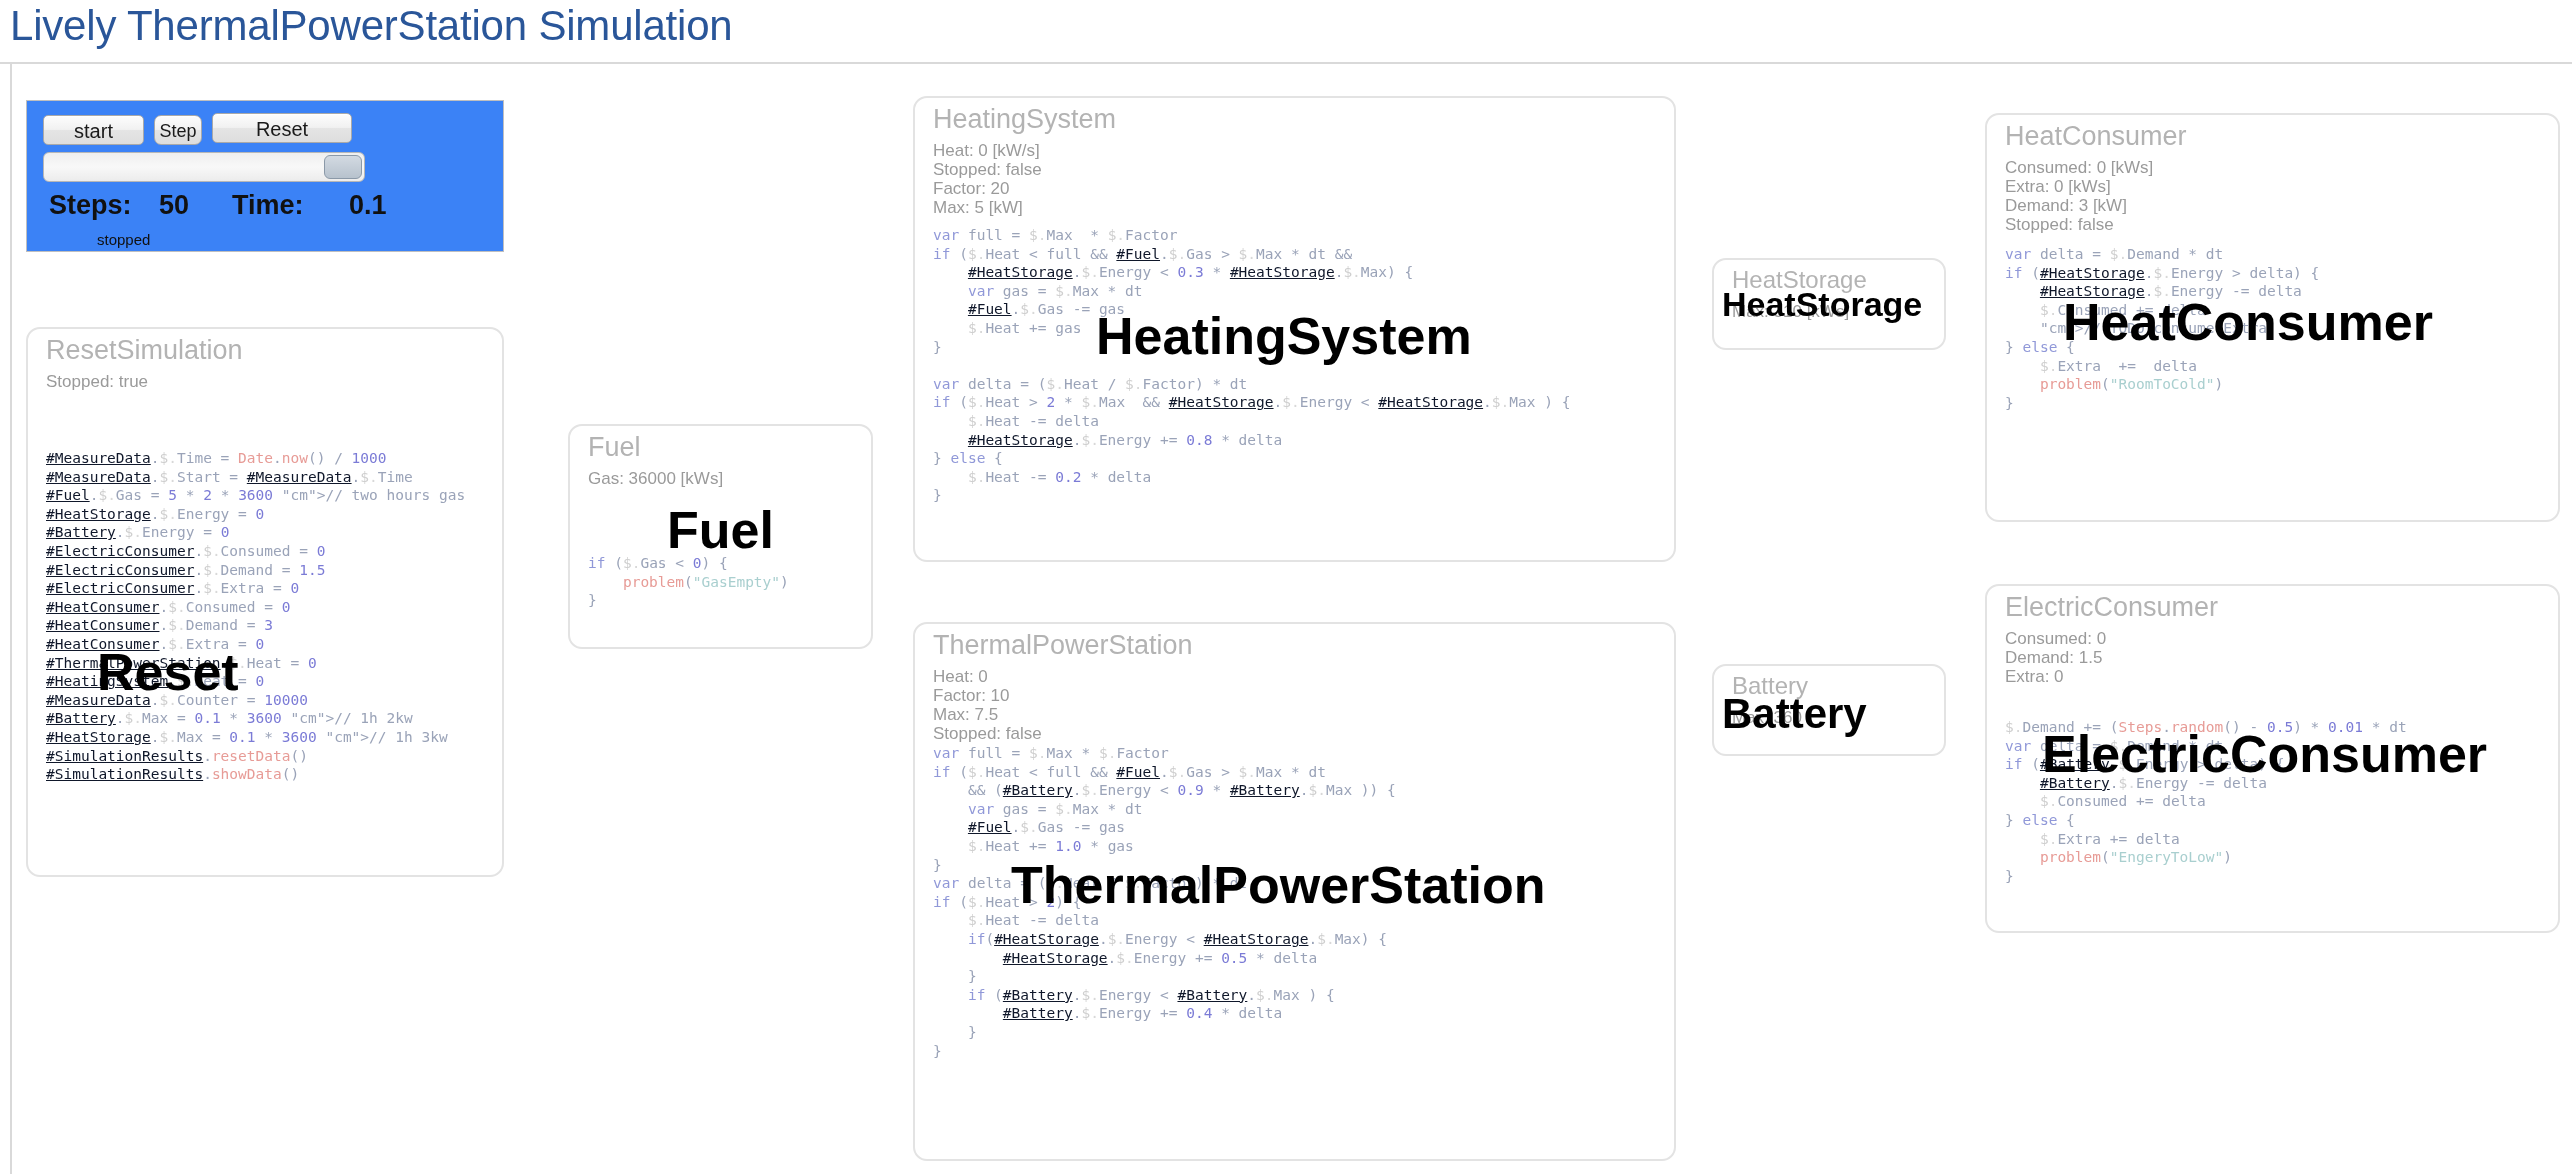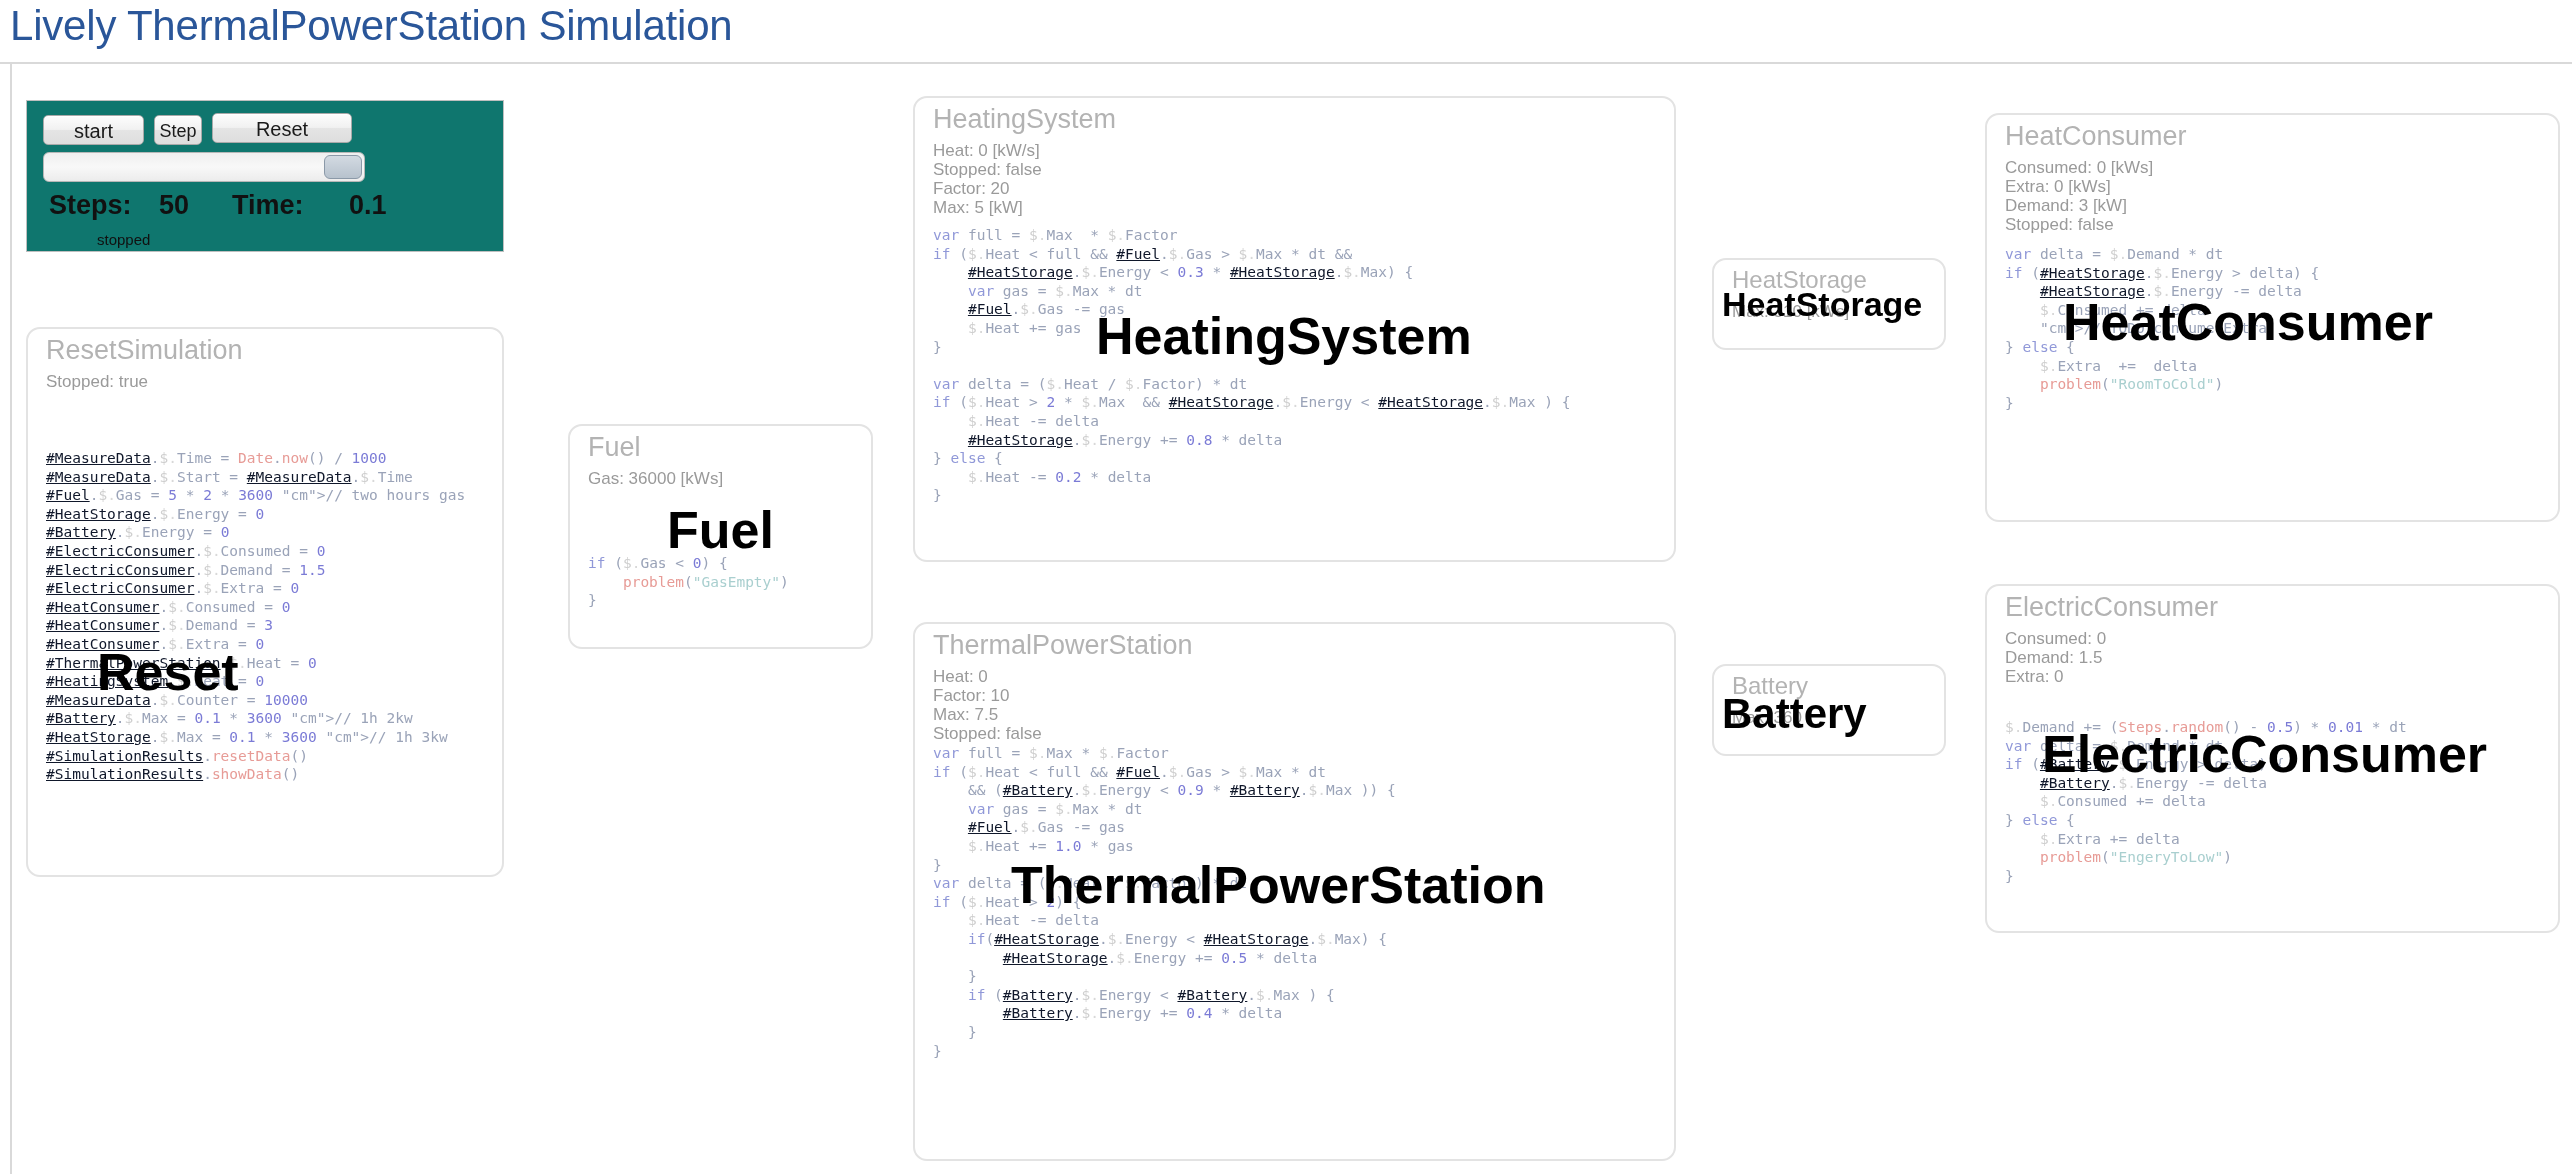"start" #control-panel { background: #0f766e -> #3b82f6 }
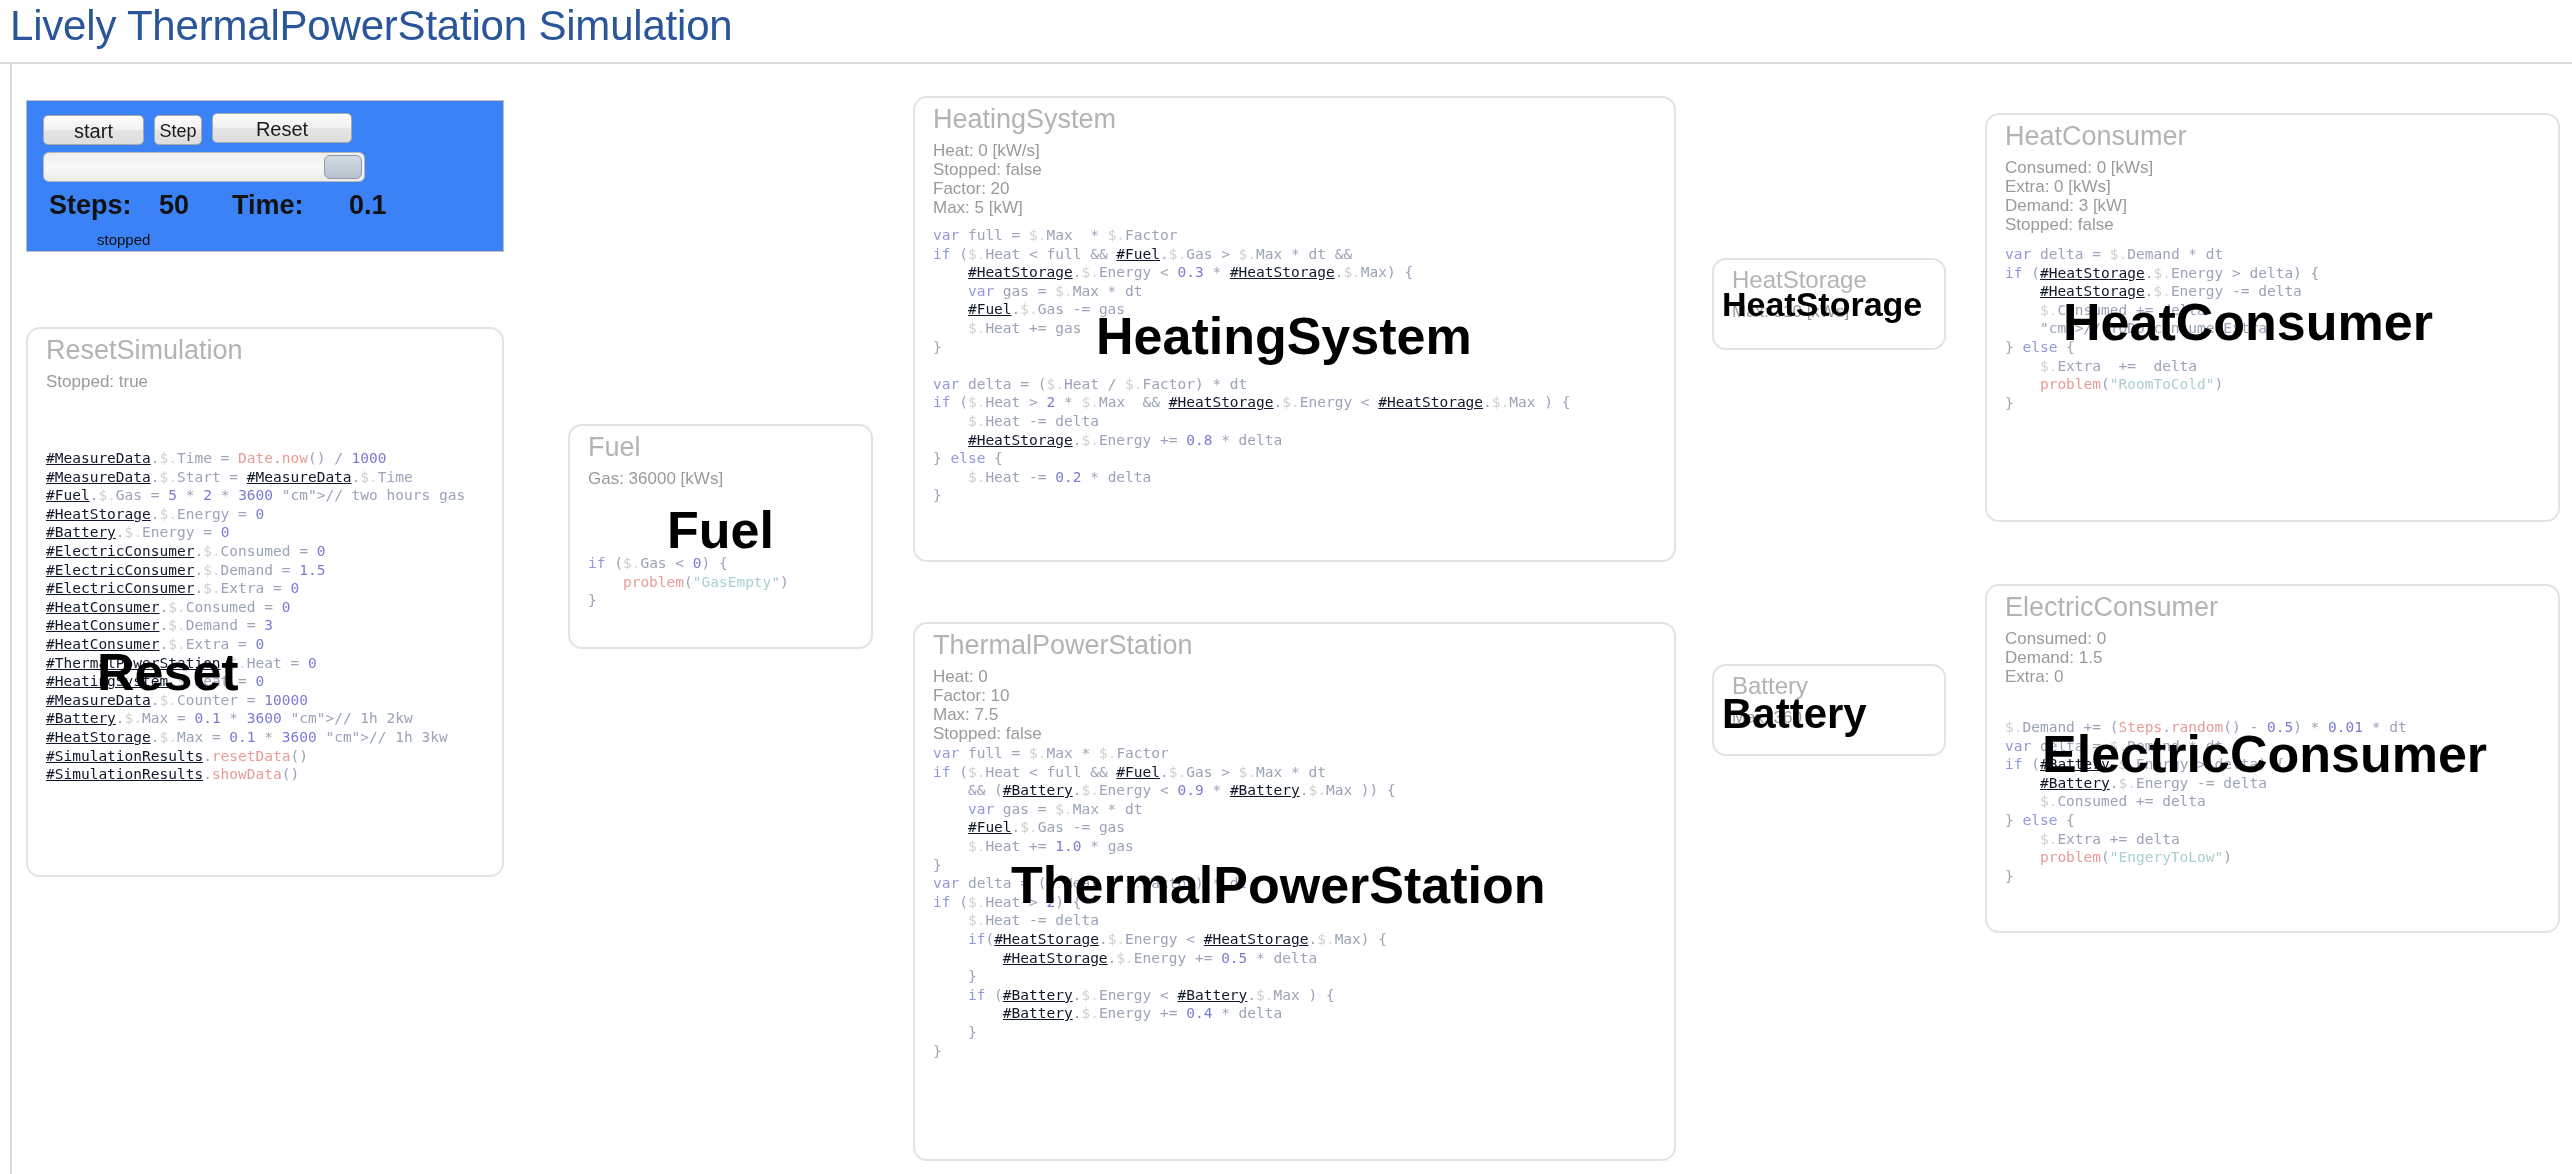"Step" #btn-step { border-radius: none -> 7px }
